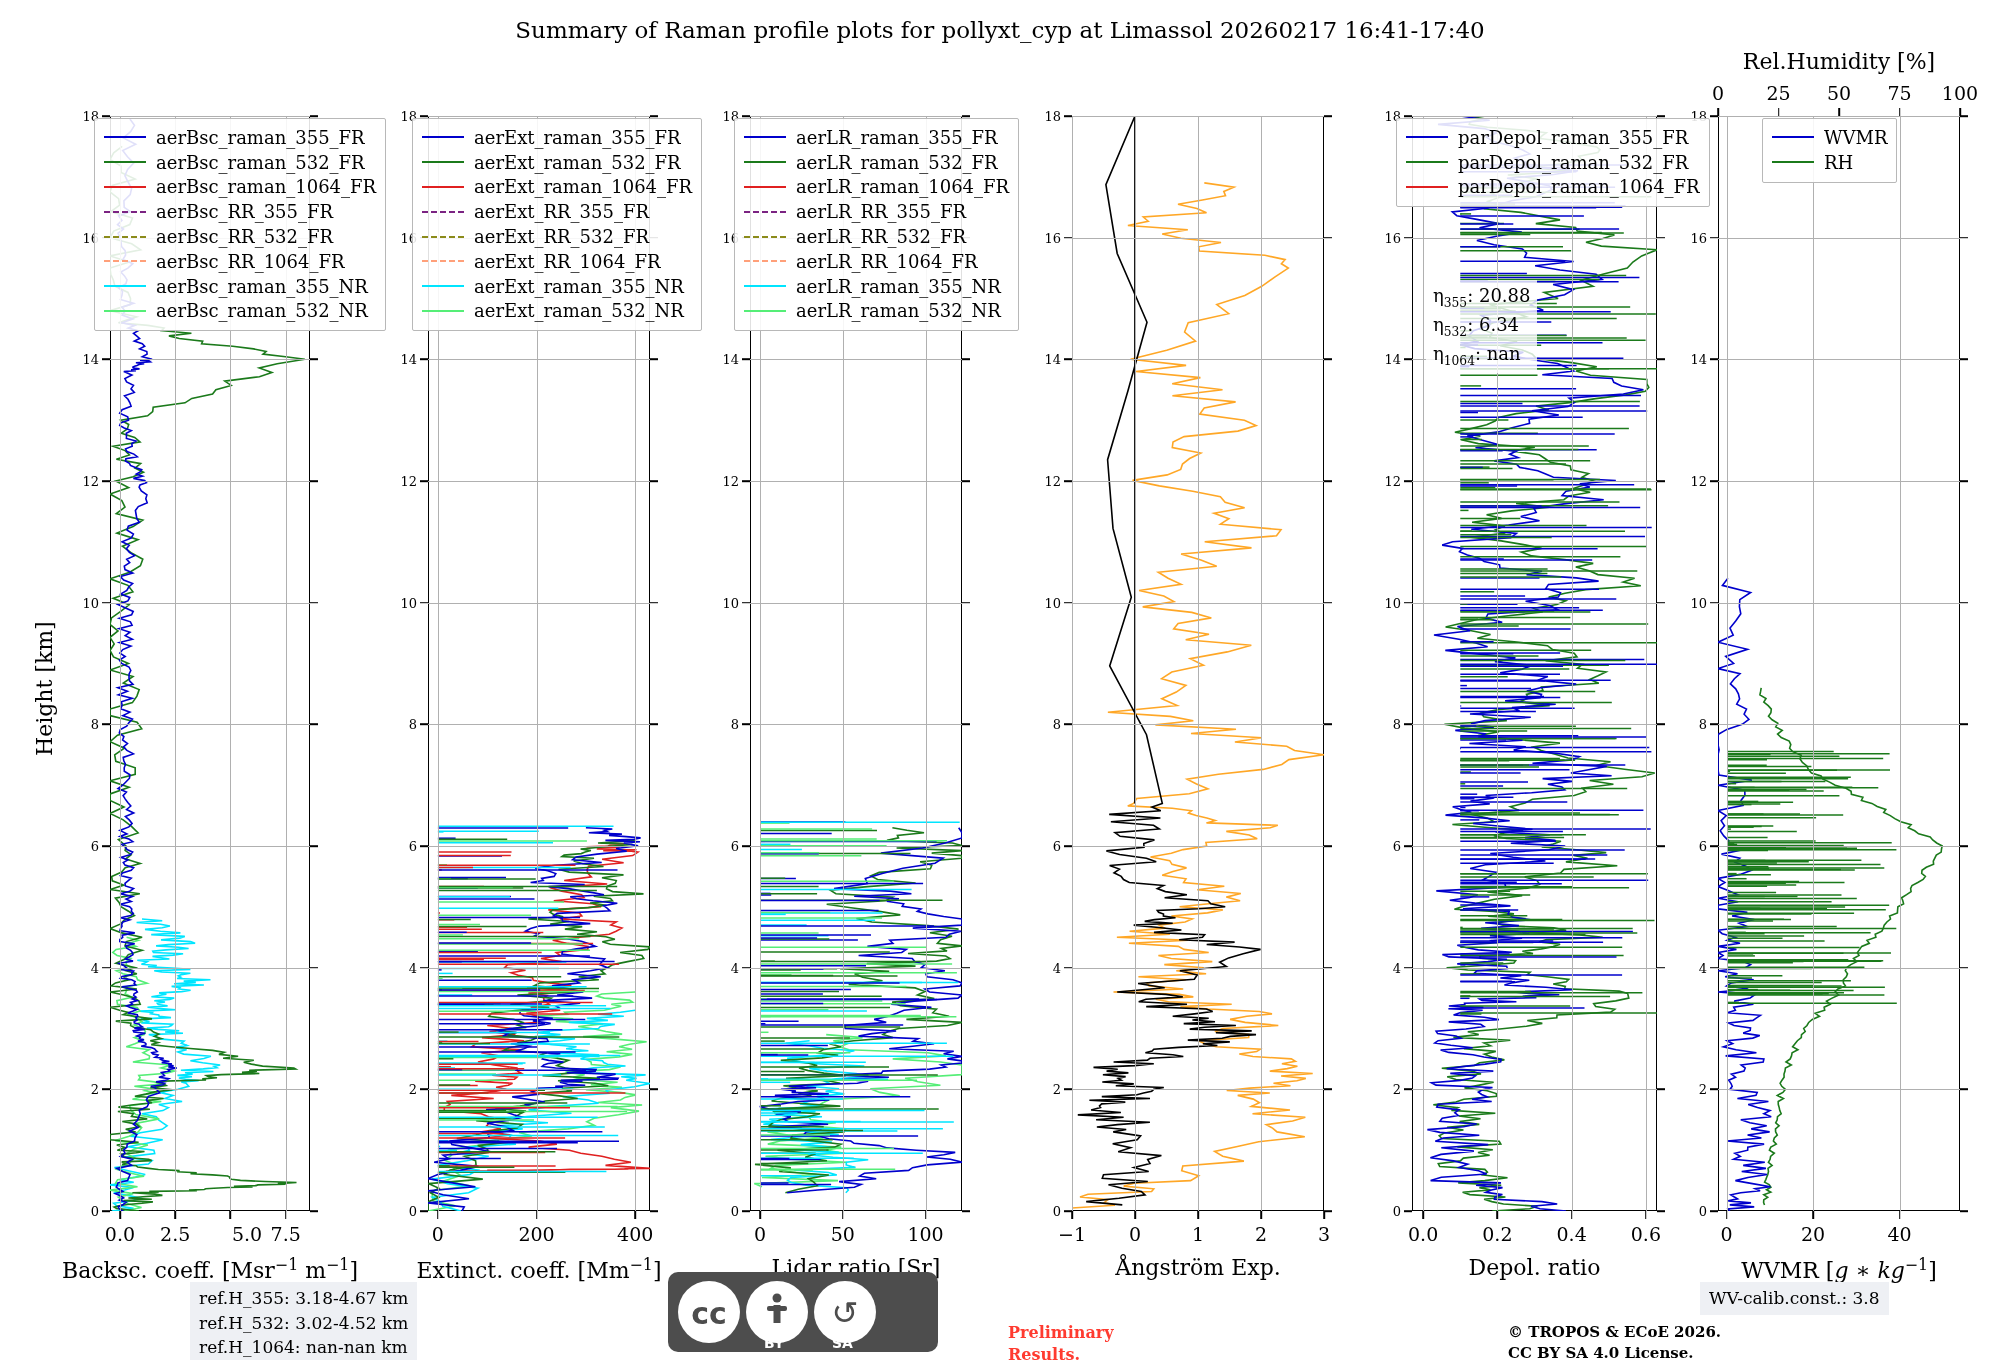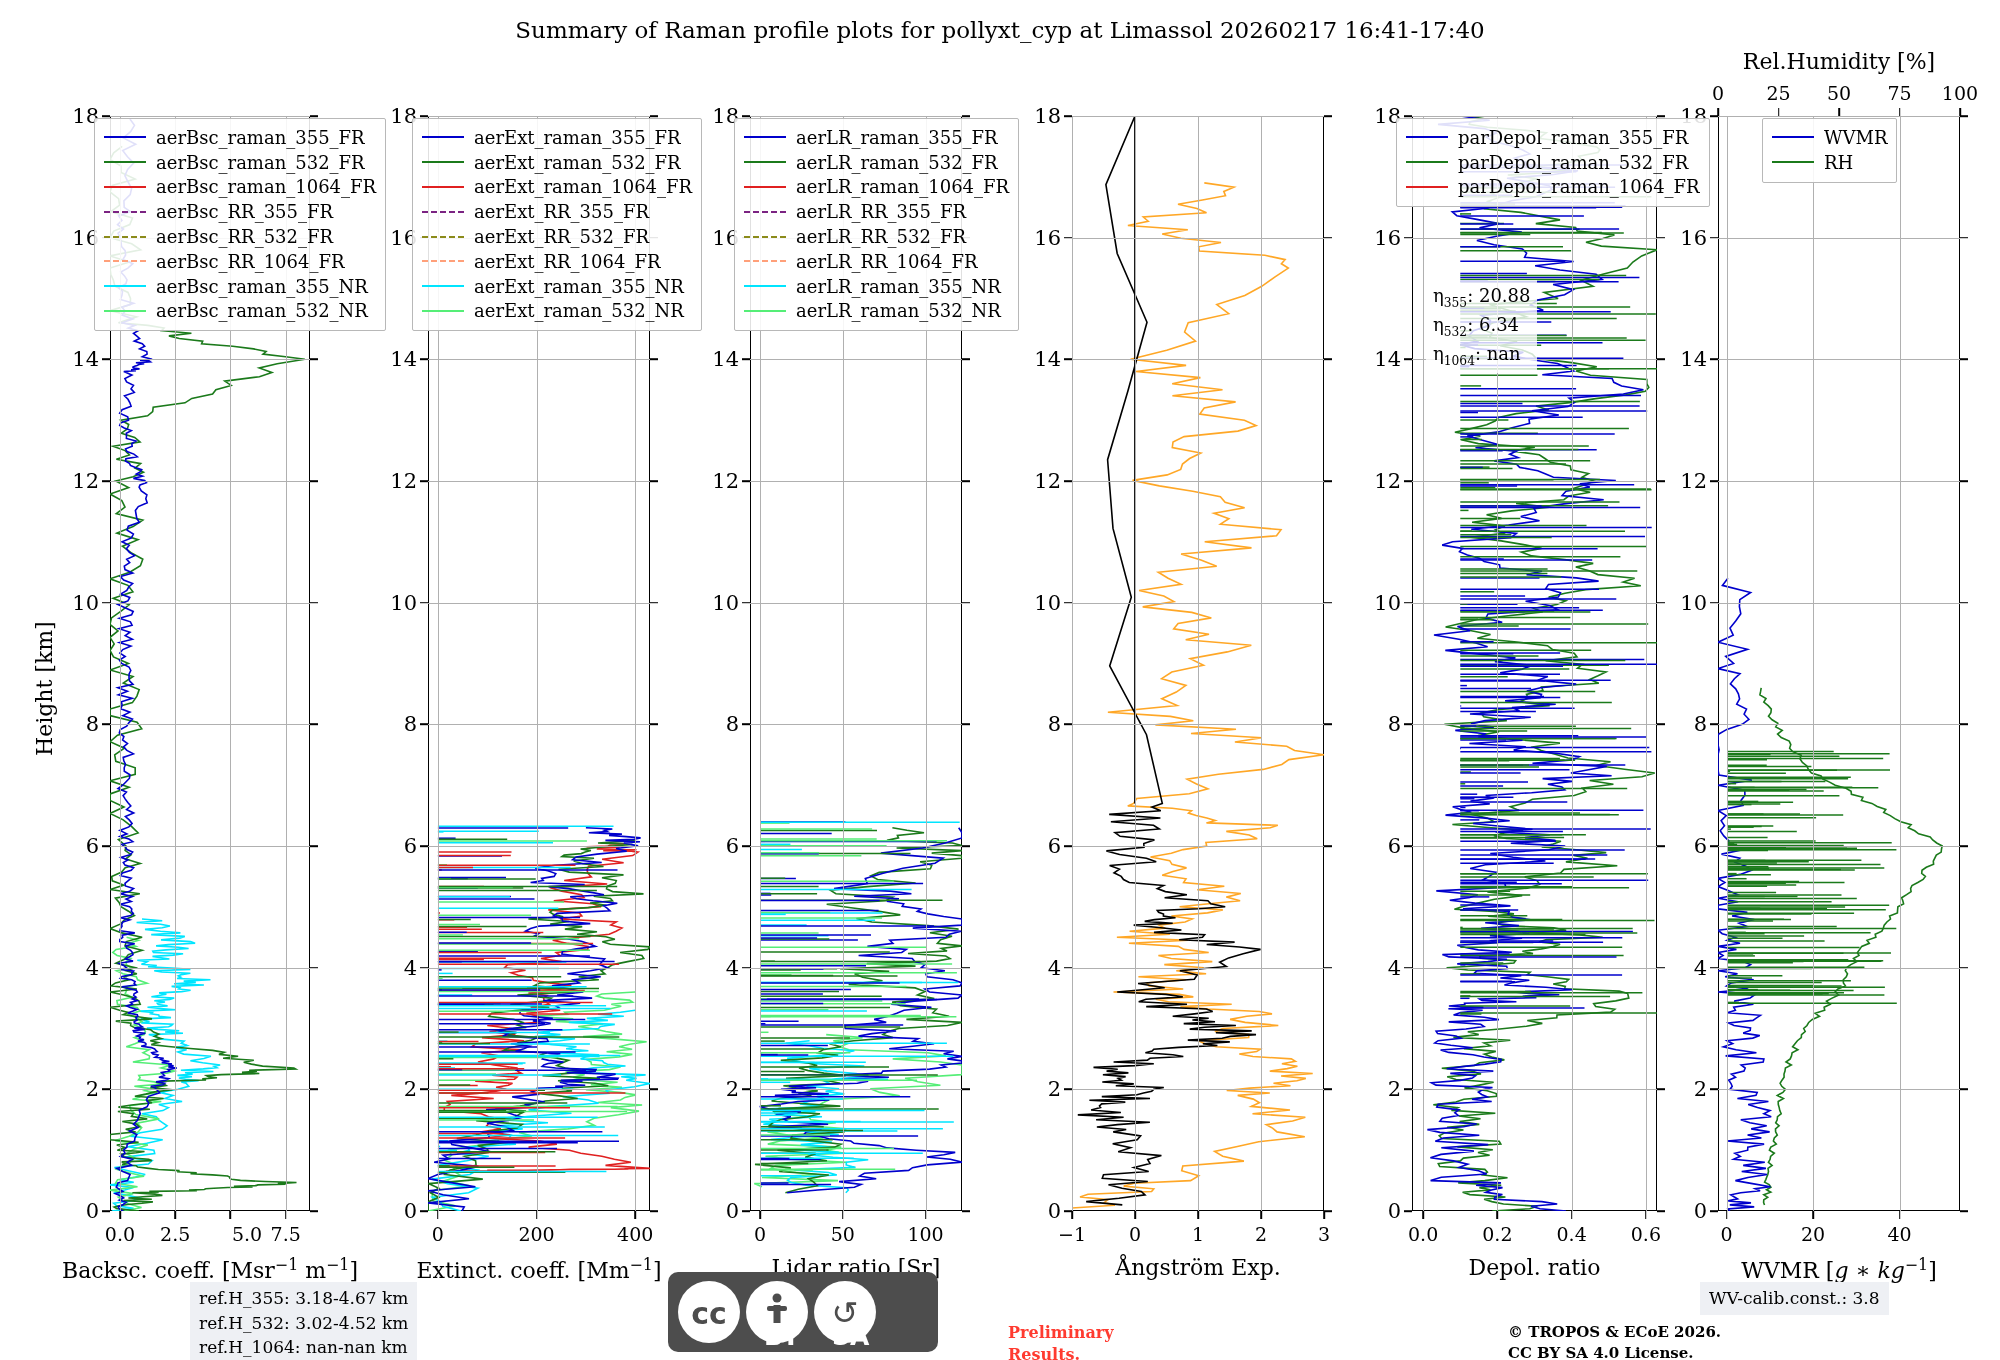"18" .ytick-label { font-size: 21px -> 13px }
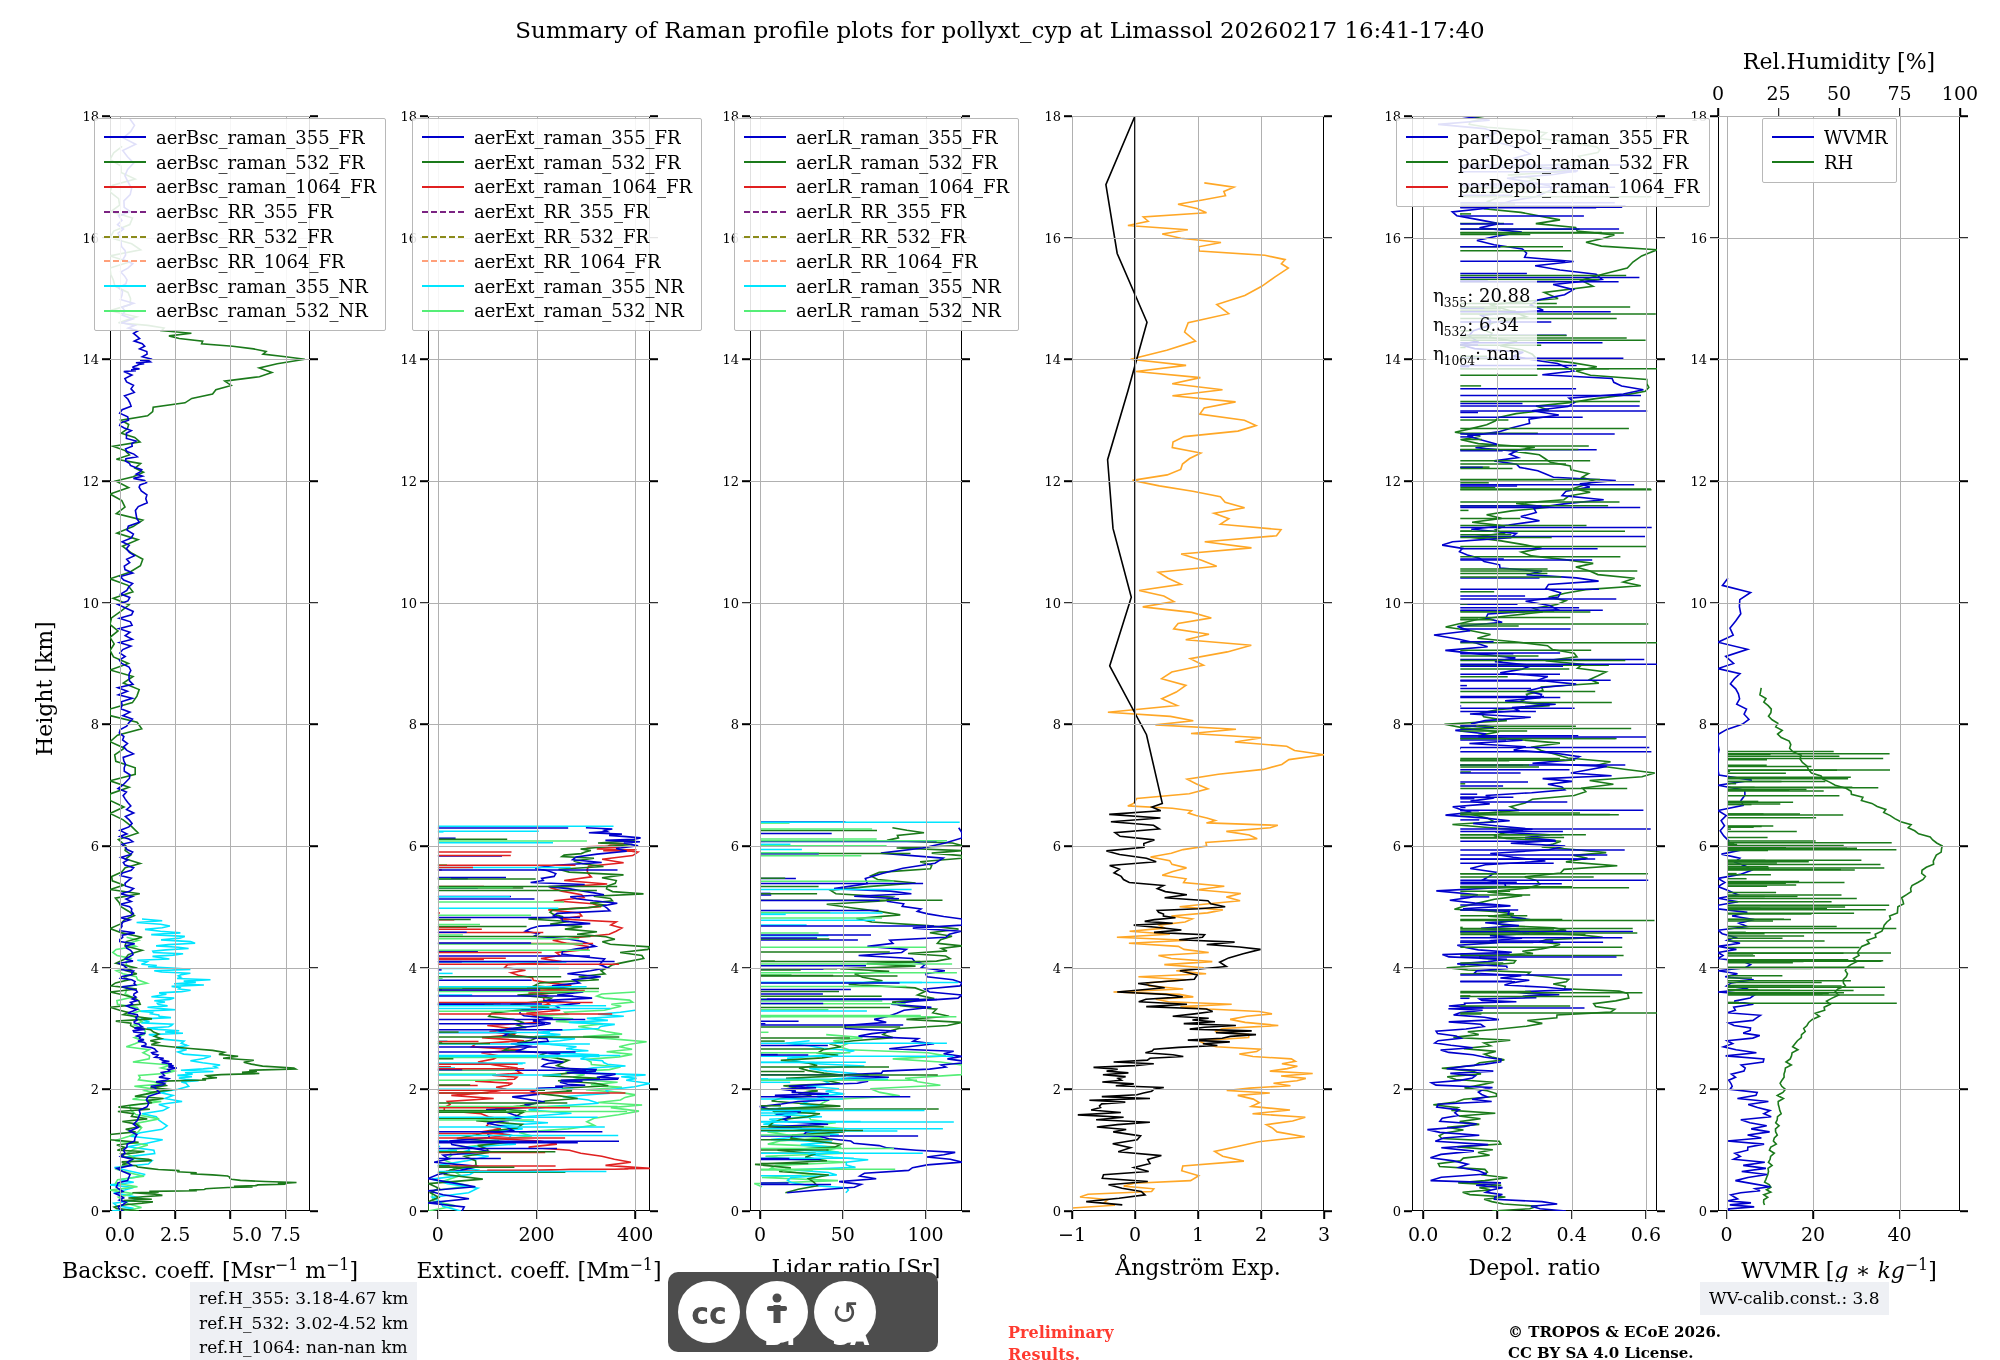"BY" .cc-letters { font-size: 25px -> 14px }
